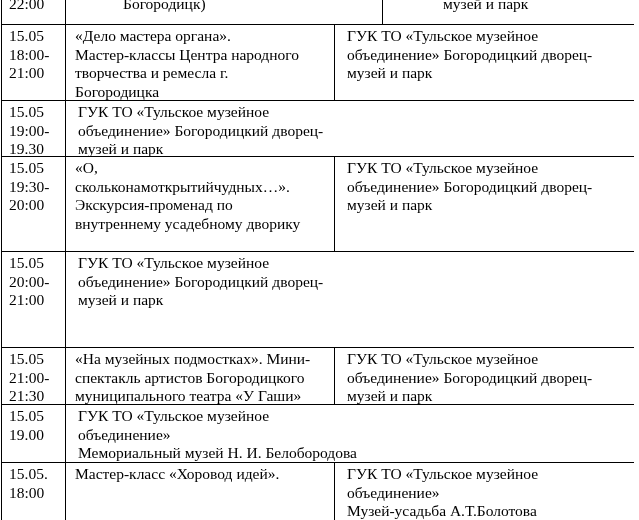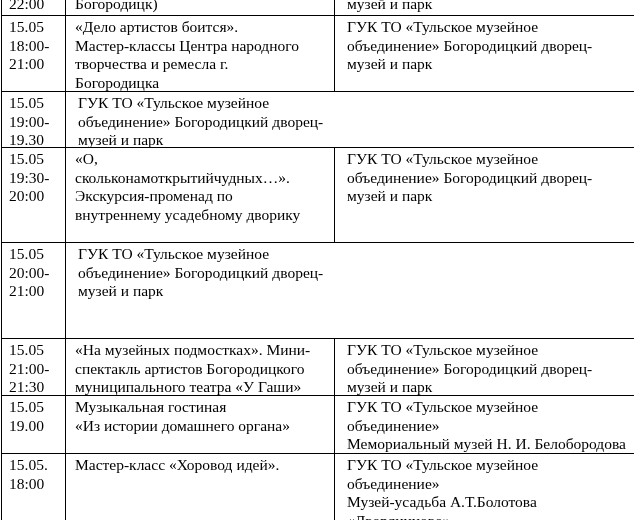"22:00" .r0 { gap: none -> 48px; height: 16px -> 25px }
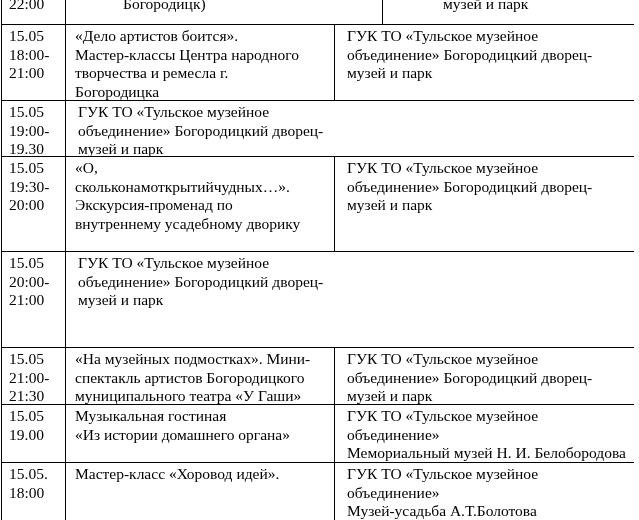"«Дело артистов боится»." div.cell { text: артистов боится -> мастера органа }
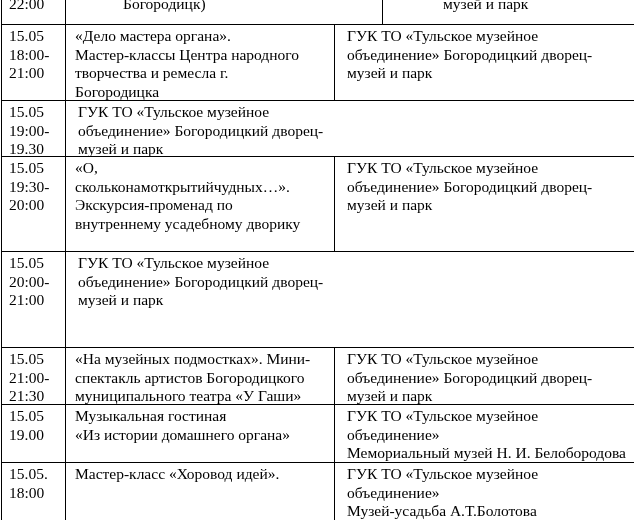"Музыкальная гостиная" div.cell { html: <div>Музыкальная гостиная «Из истории домашнего органа»</div> -> none }
